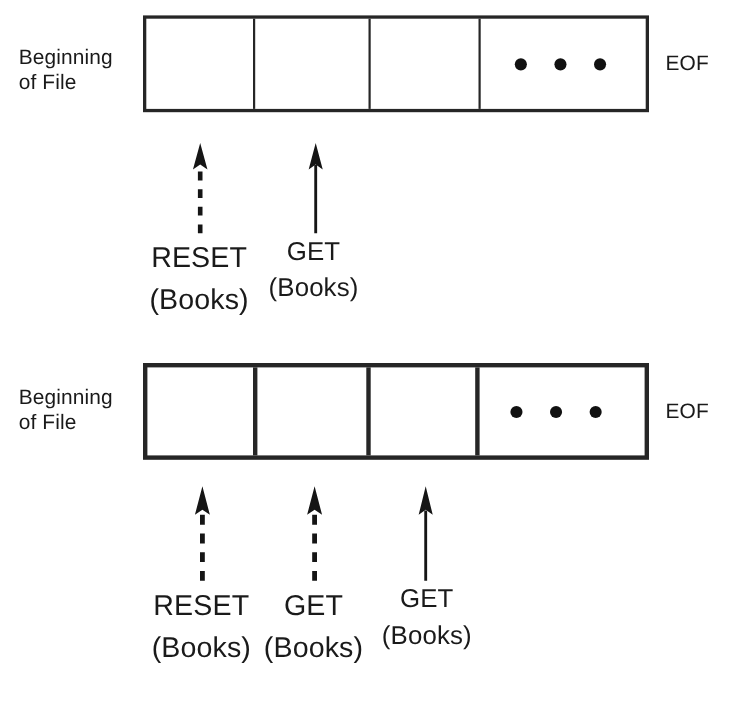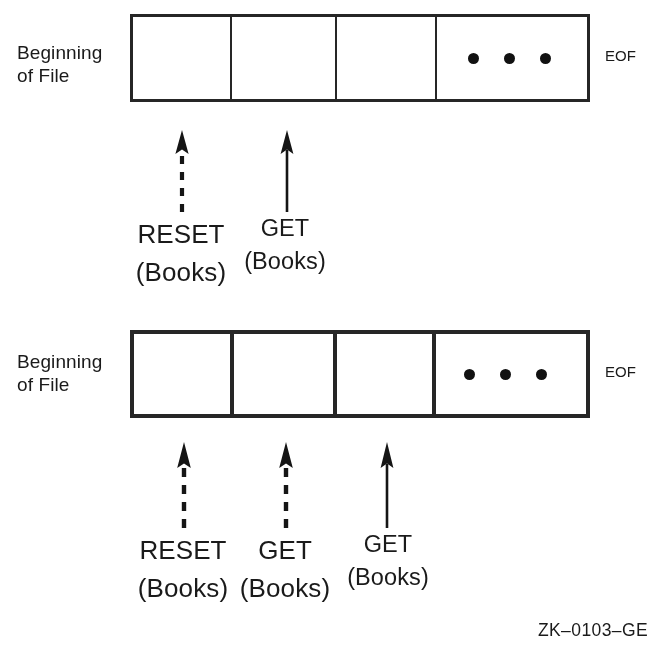"EOF" .label-eof { font-size: 15px -> 19px }
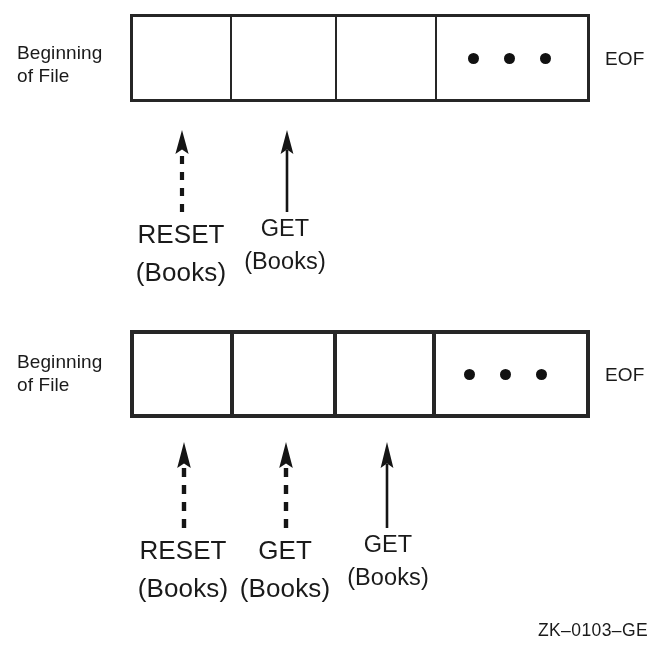"ZK–0103–GE" div.abs { html: <div>ZK–0103–GE</div> -> none }
